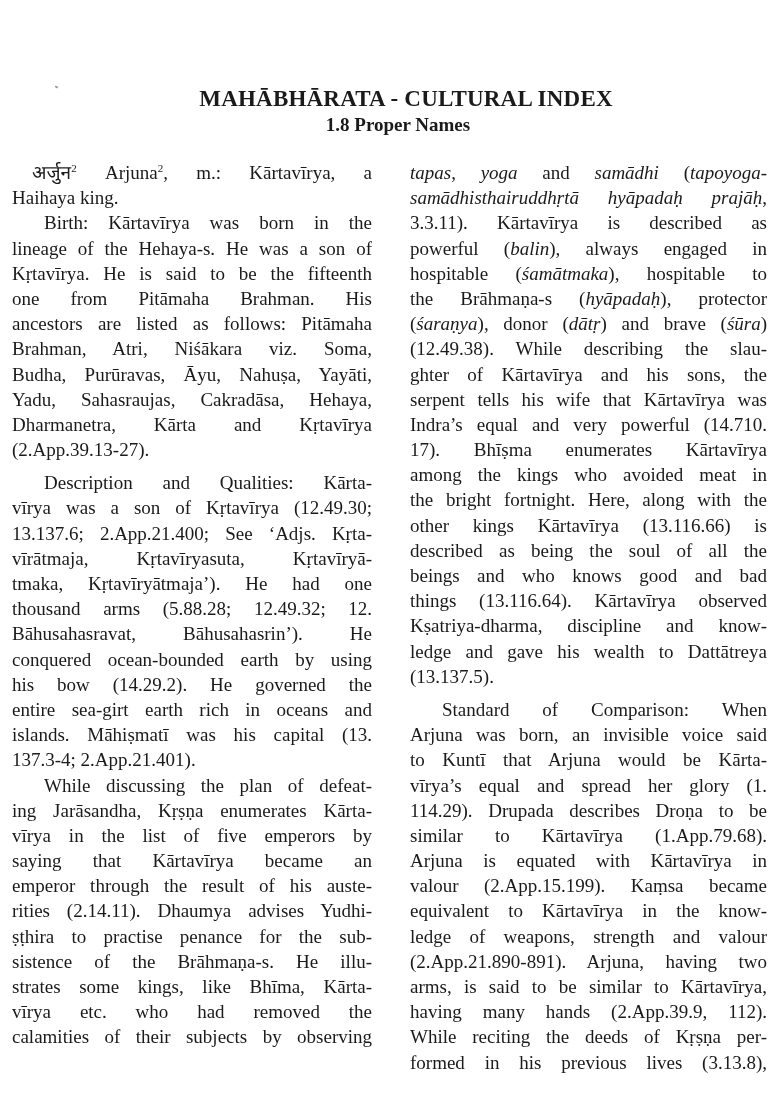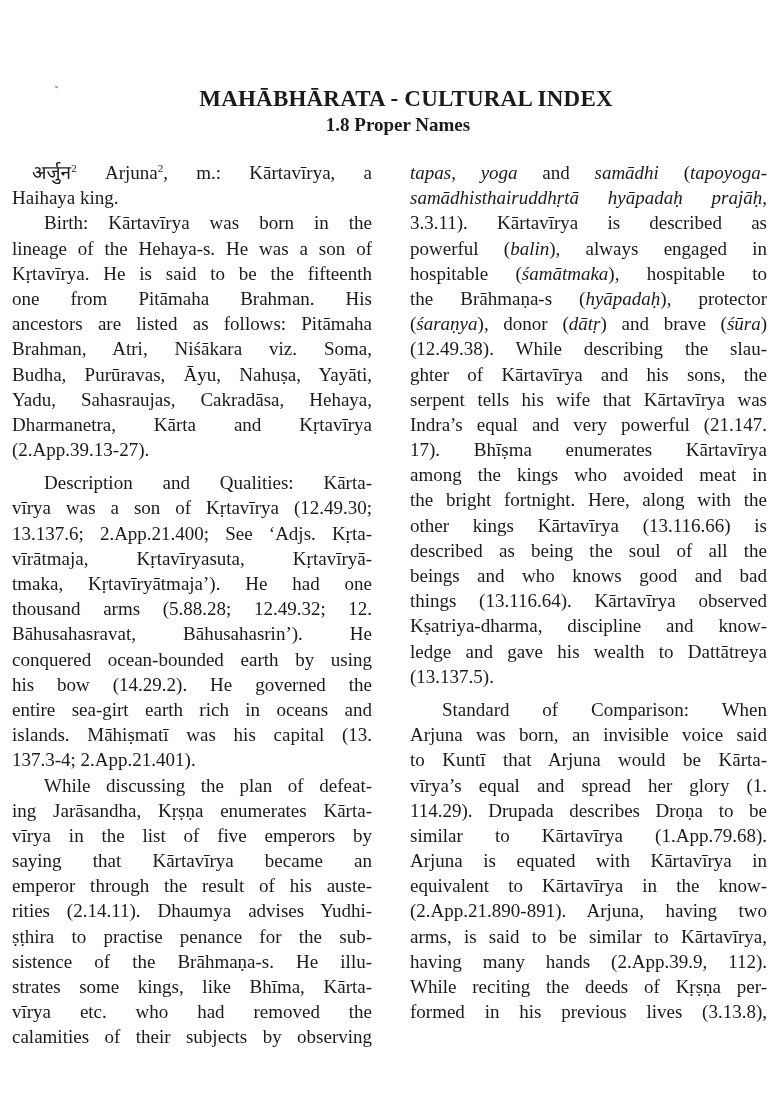"Indra’s equal and very powerful" span { text: 21.147 -> 14.710 }
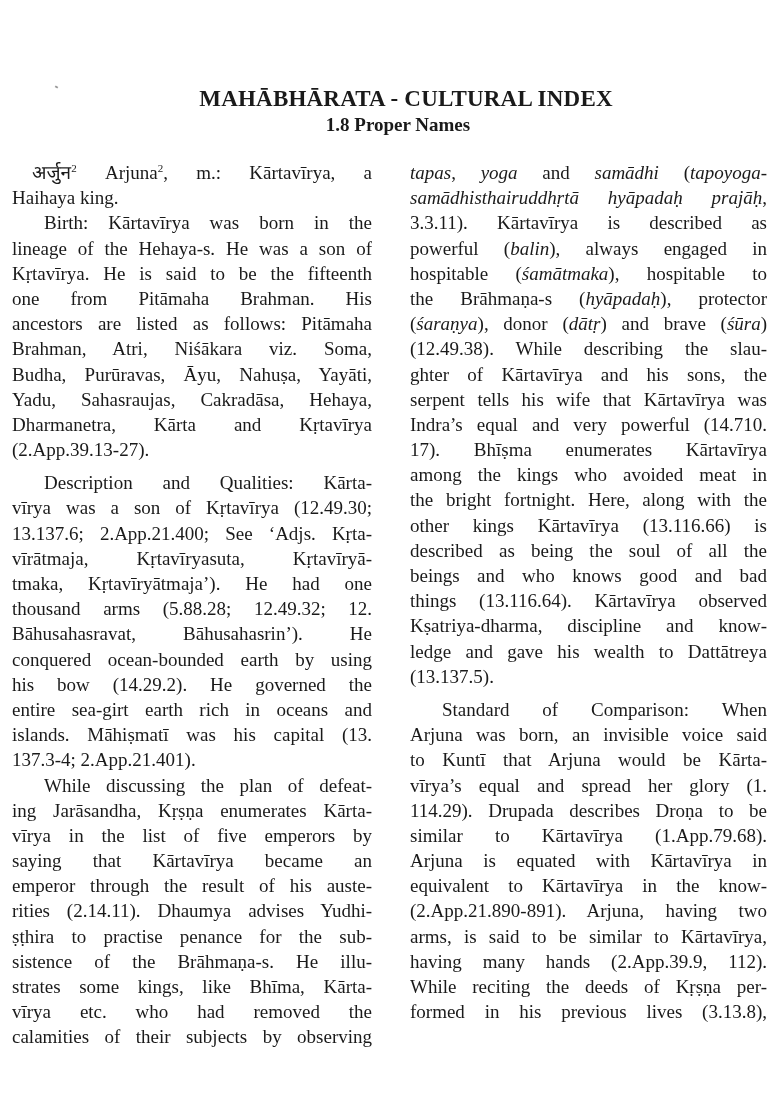"valour (2.App.15.199). Kaṃsa became" div.line { html: none -> <div><span>valour (2.App.15.199). Kaṃsa became</span></div> }
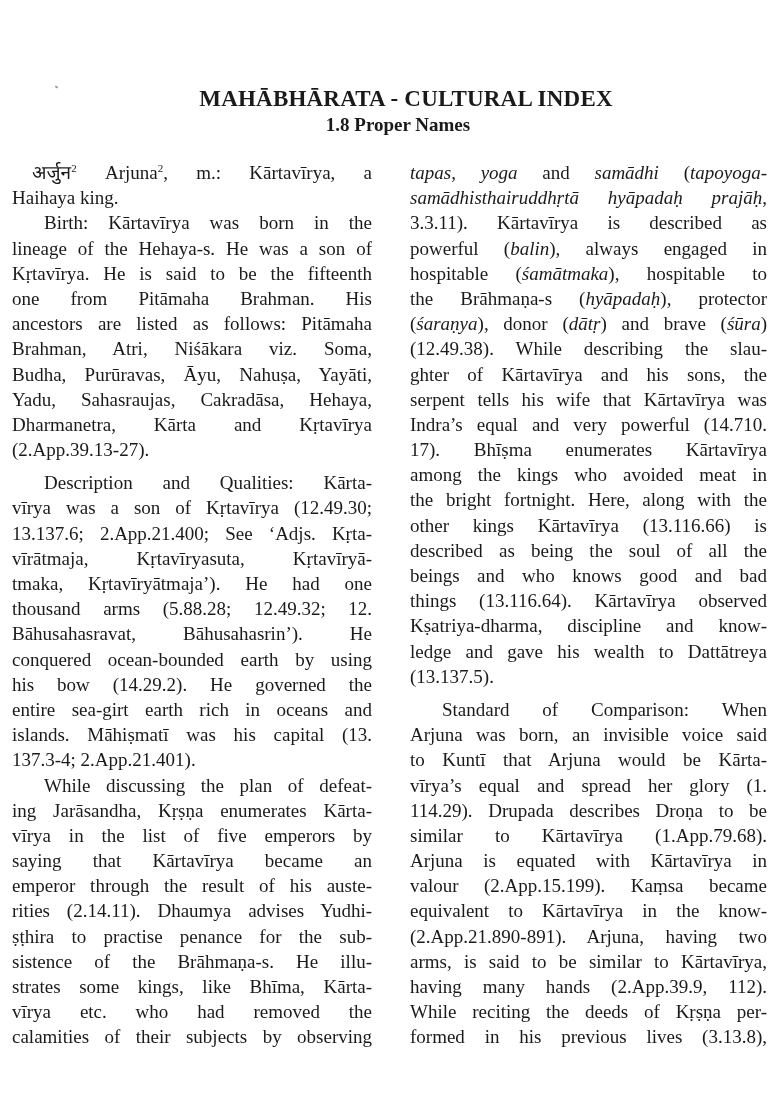"ledge of weapons, strength and" div.line { html: none -> <div><span>ledge of weapons, strength and valour</span></div> }
